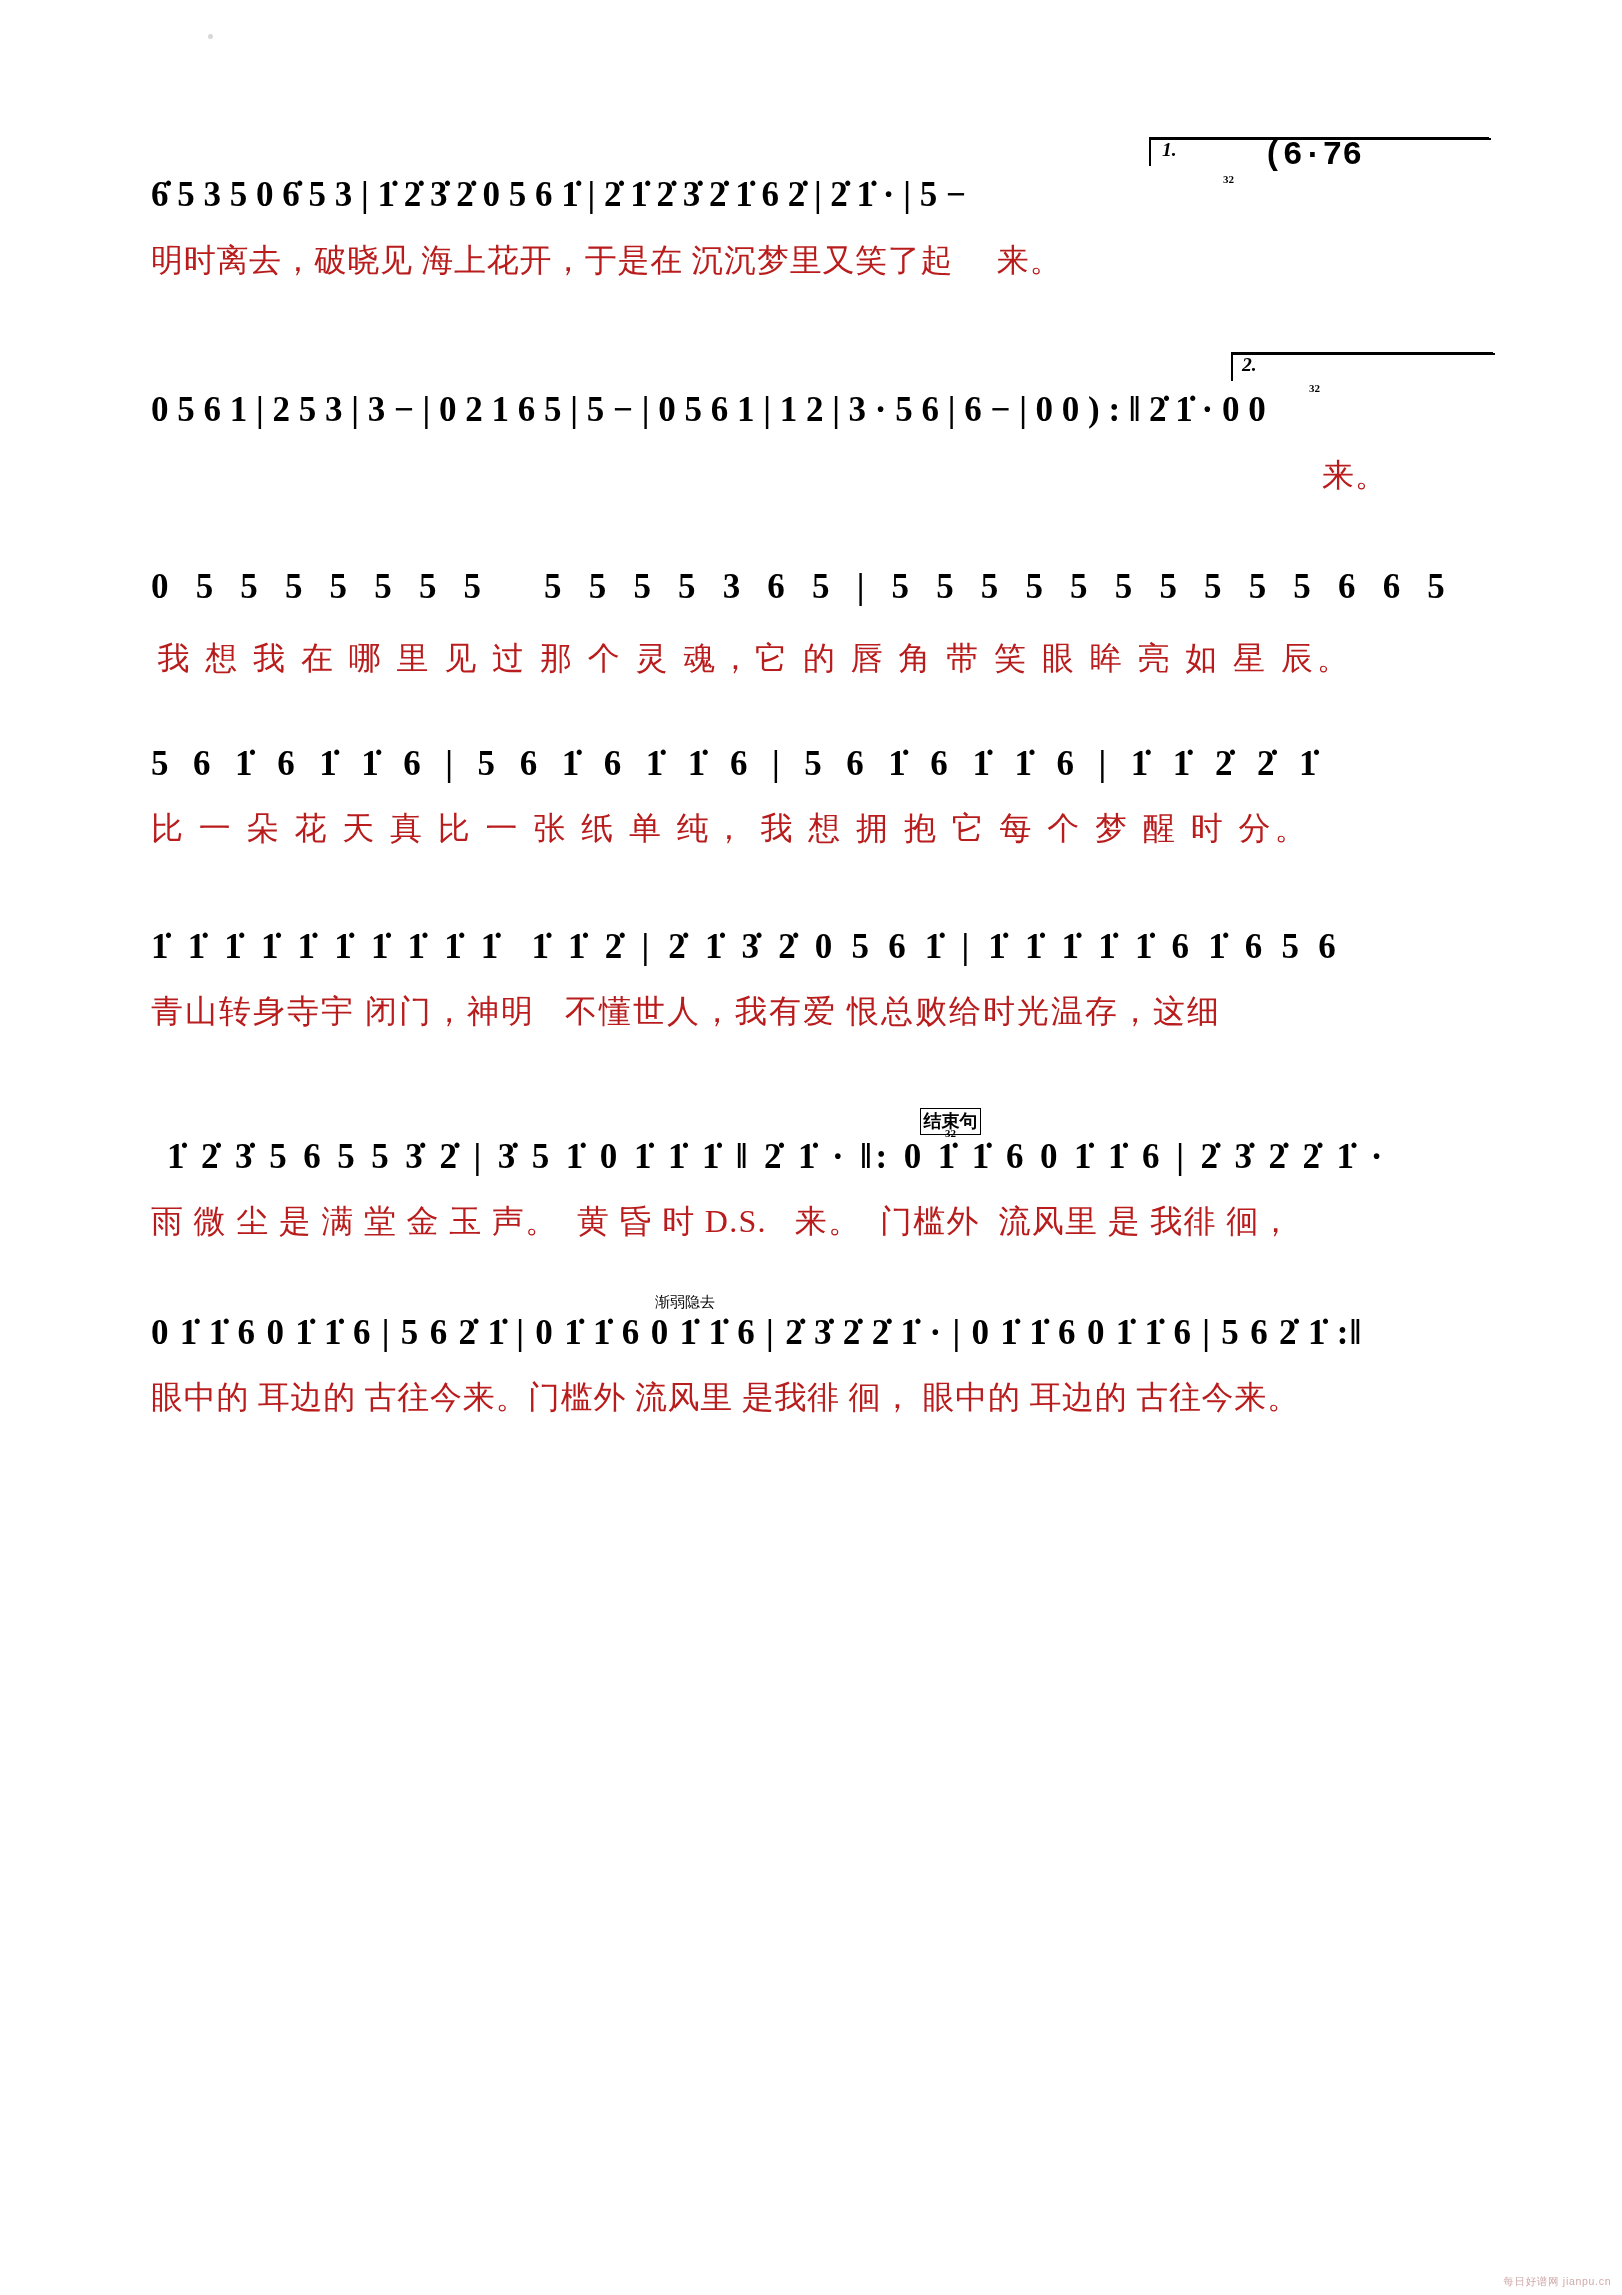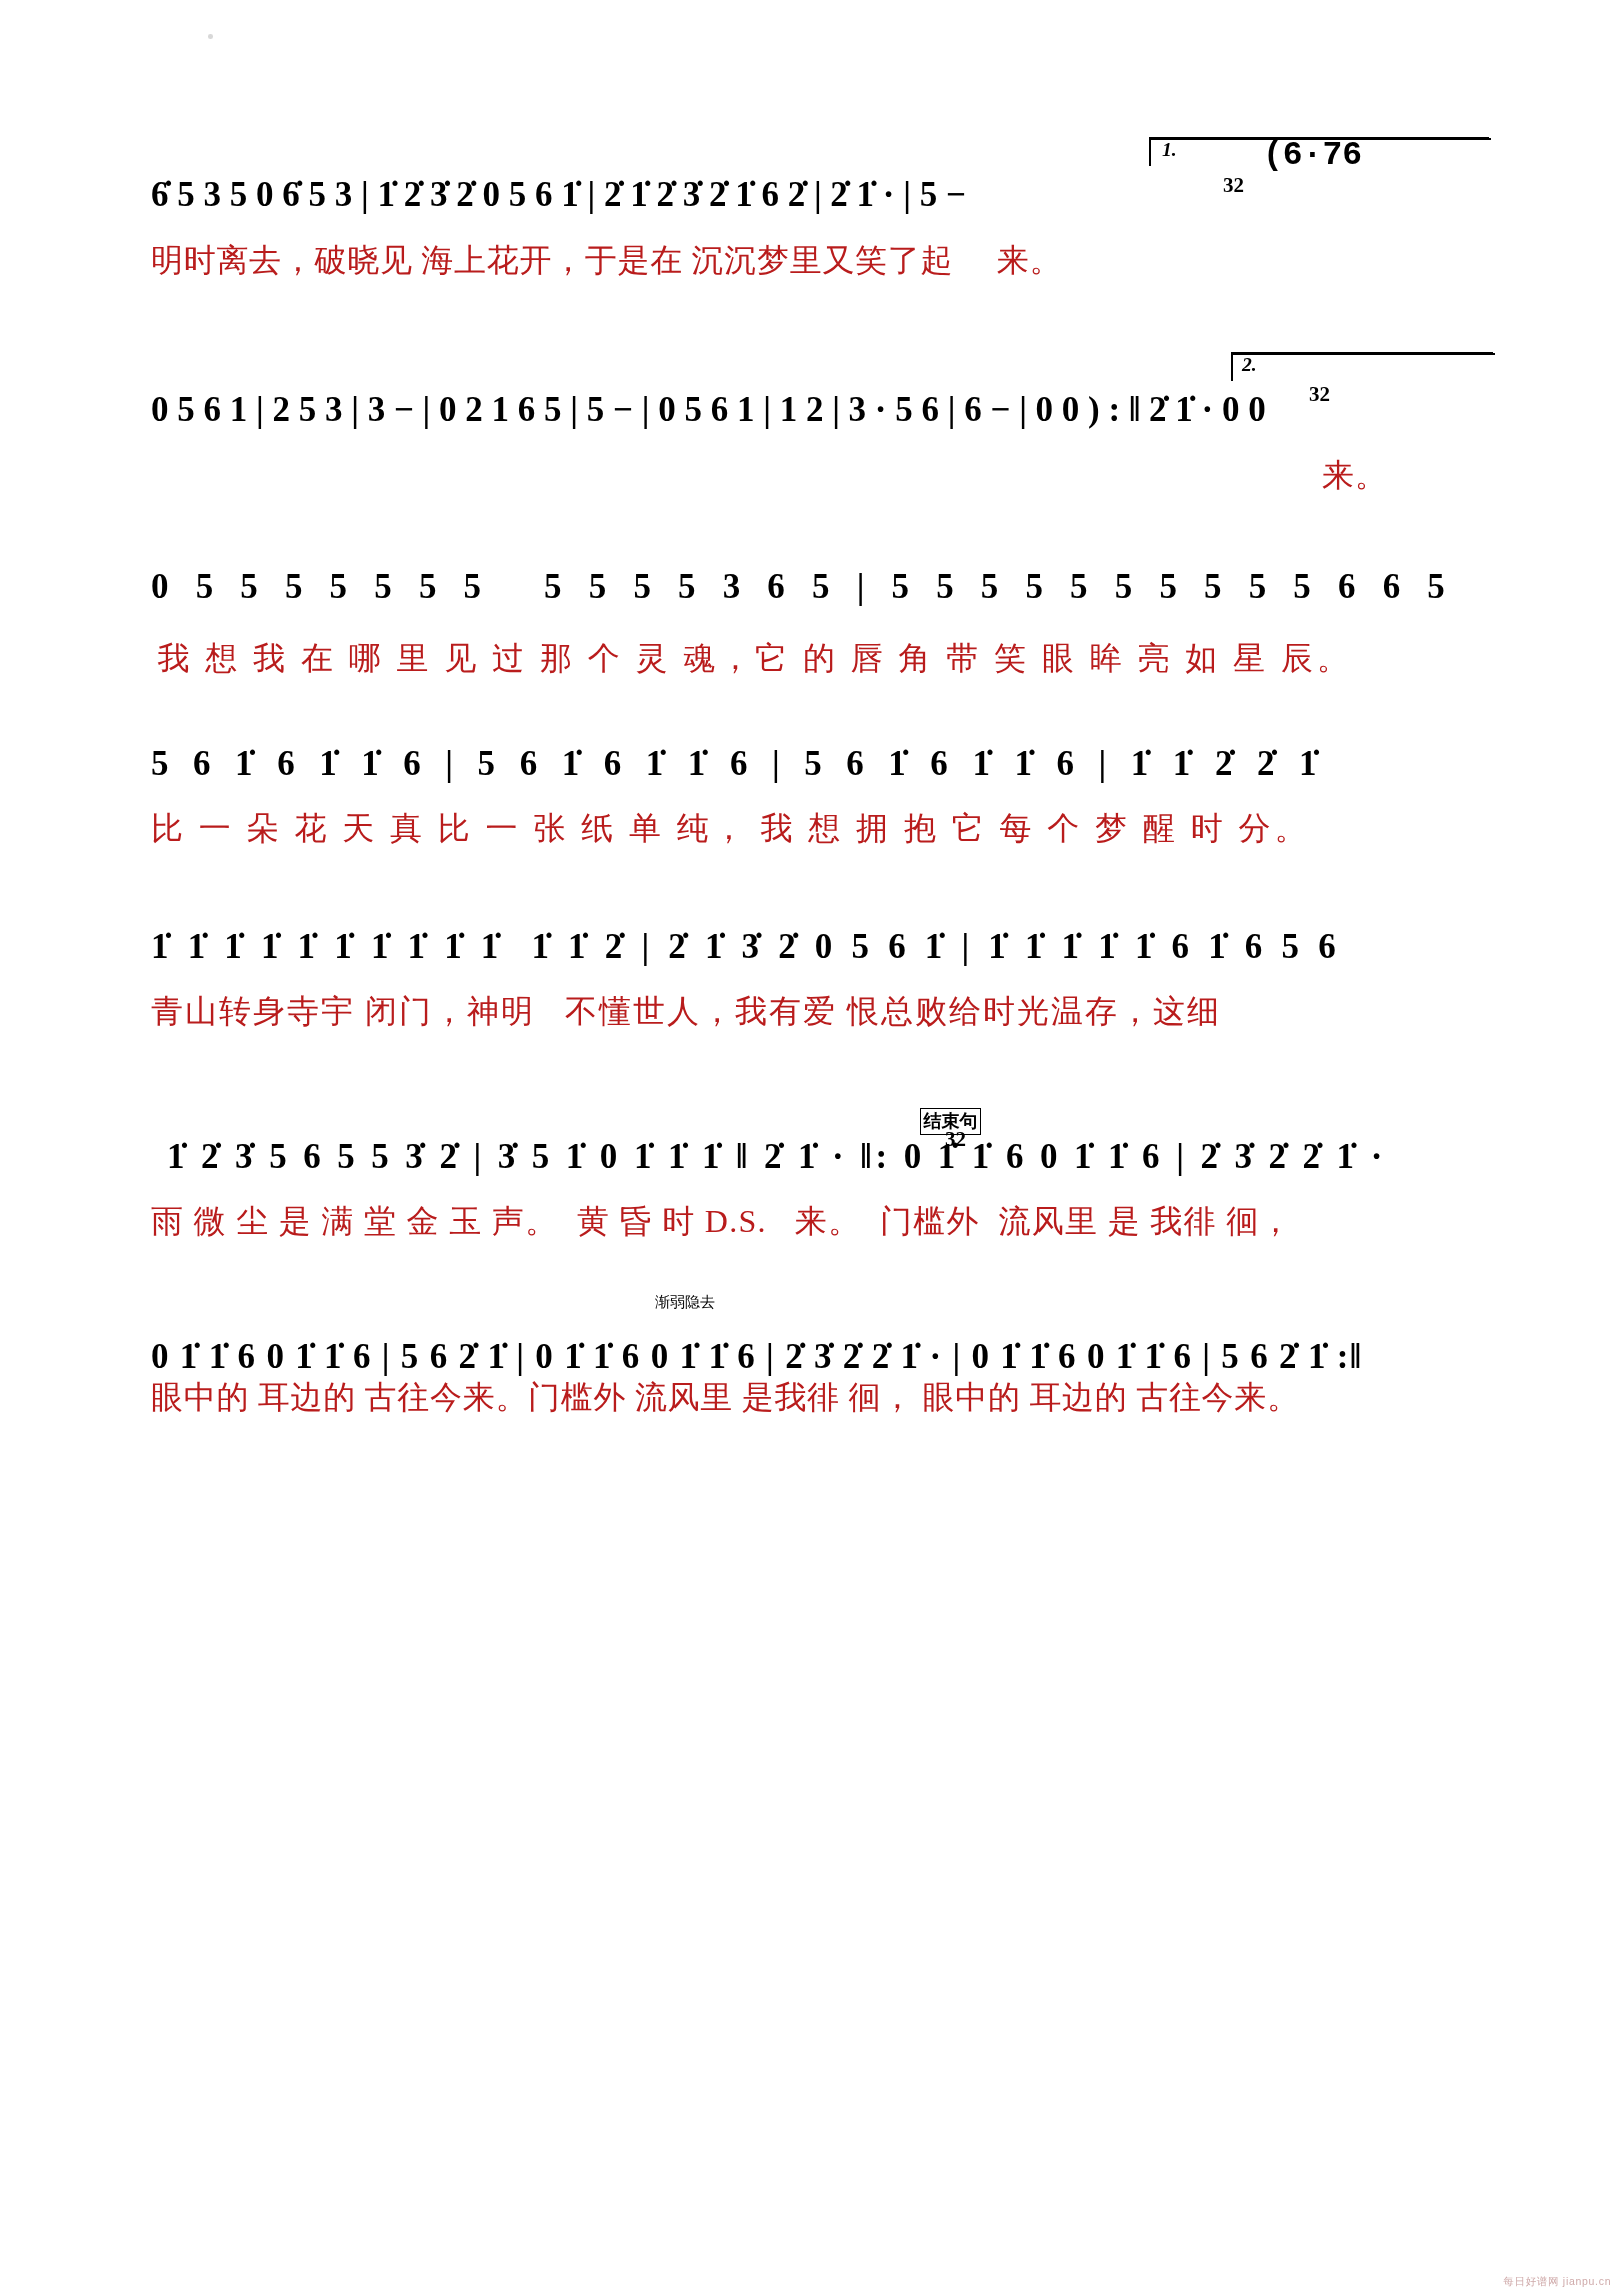"32" .tiny-note { font-size: 21px -> 11px }
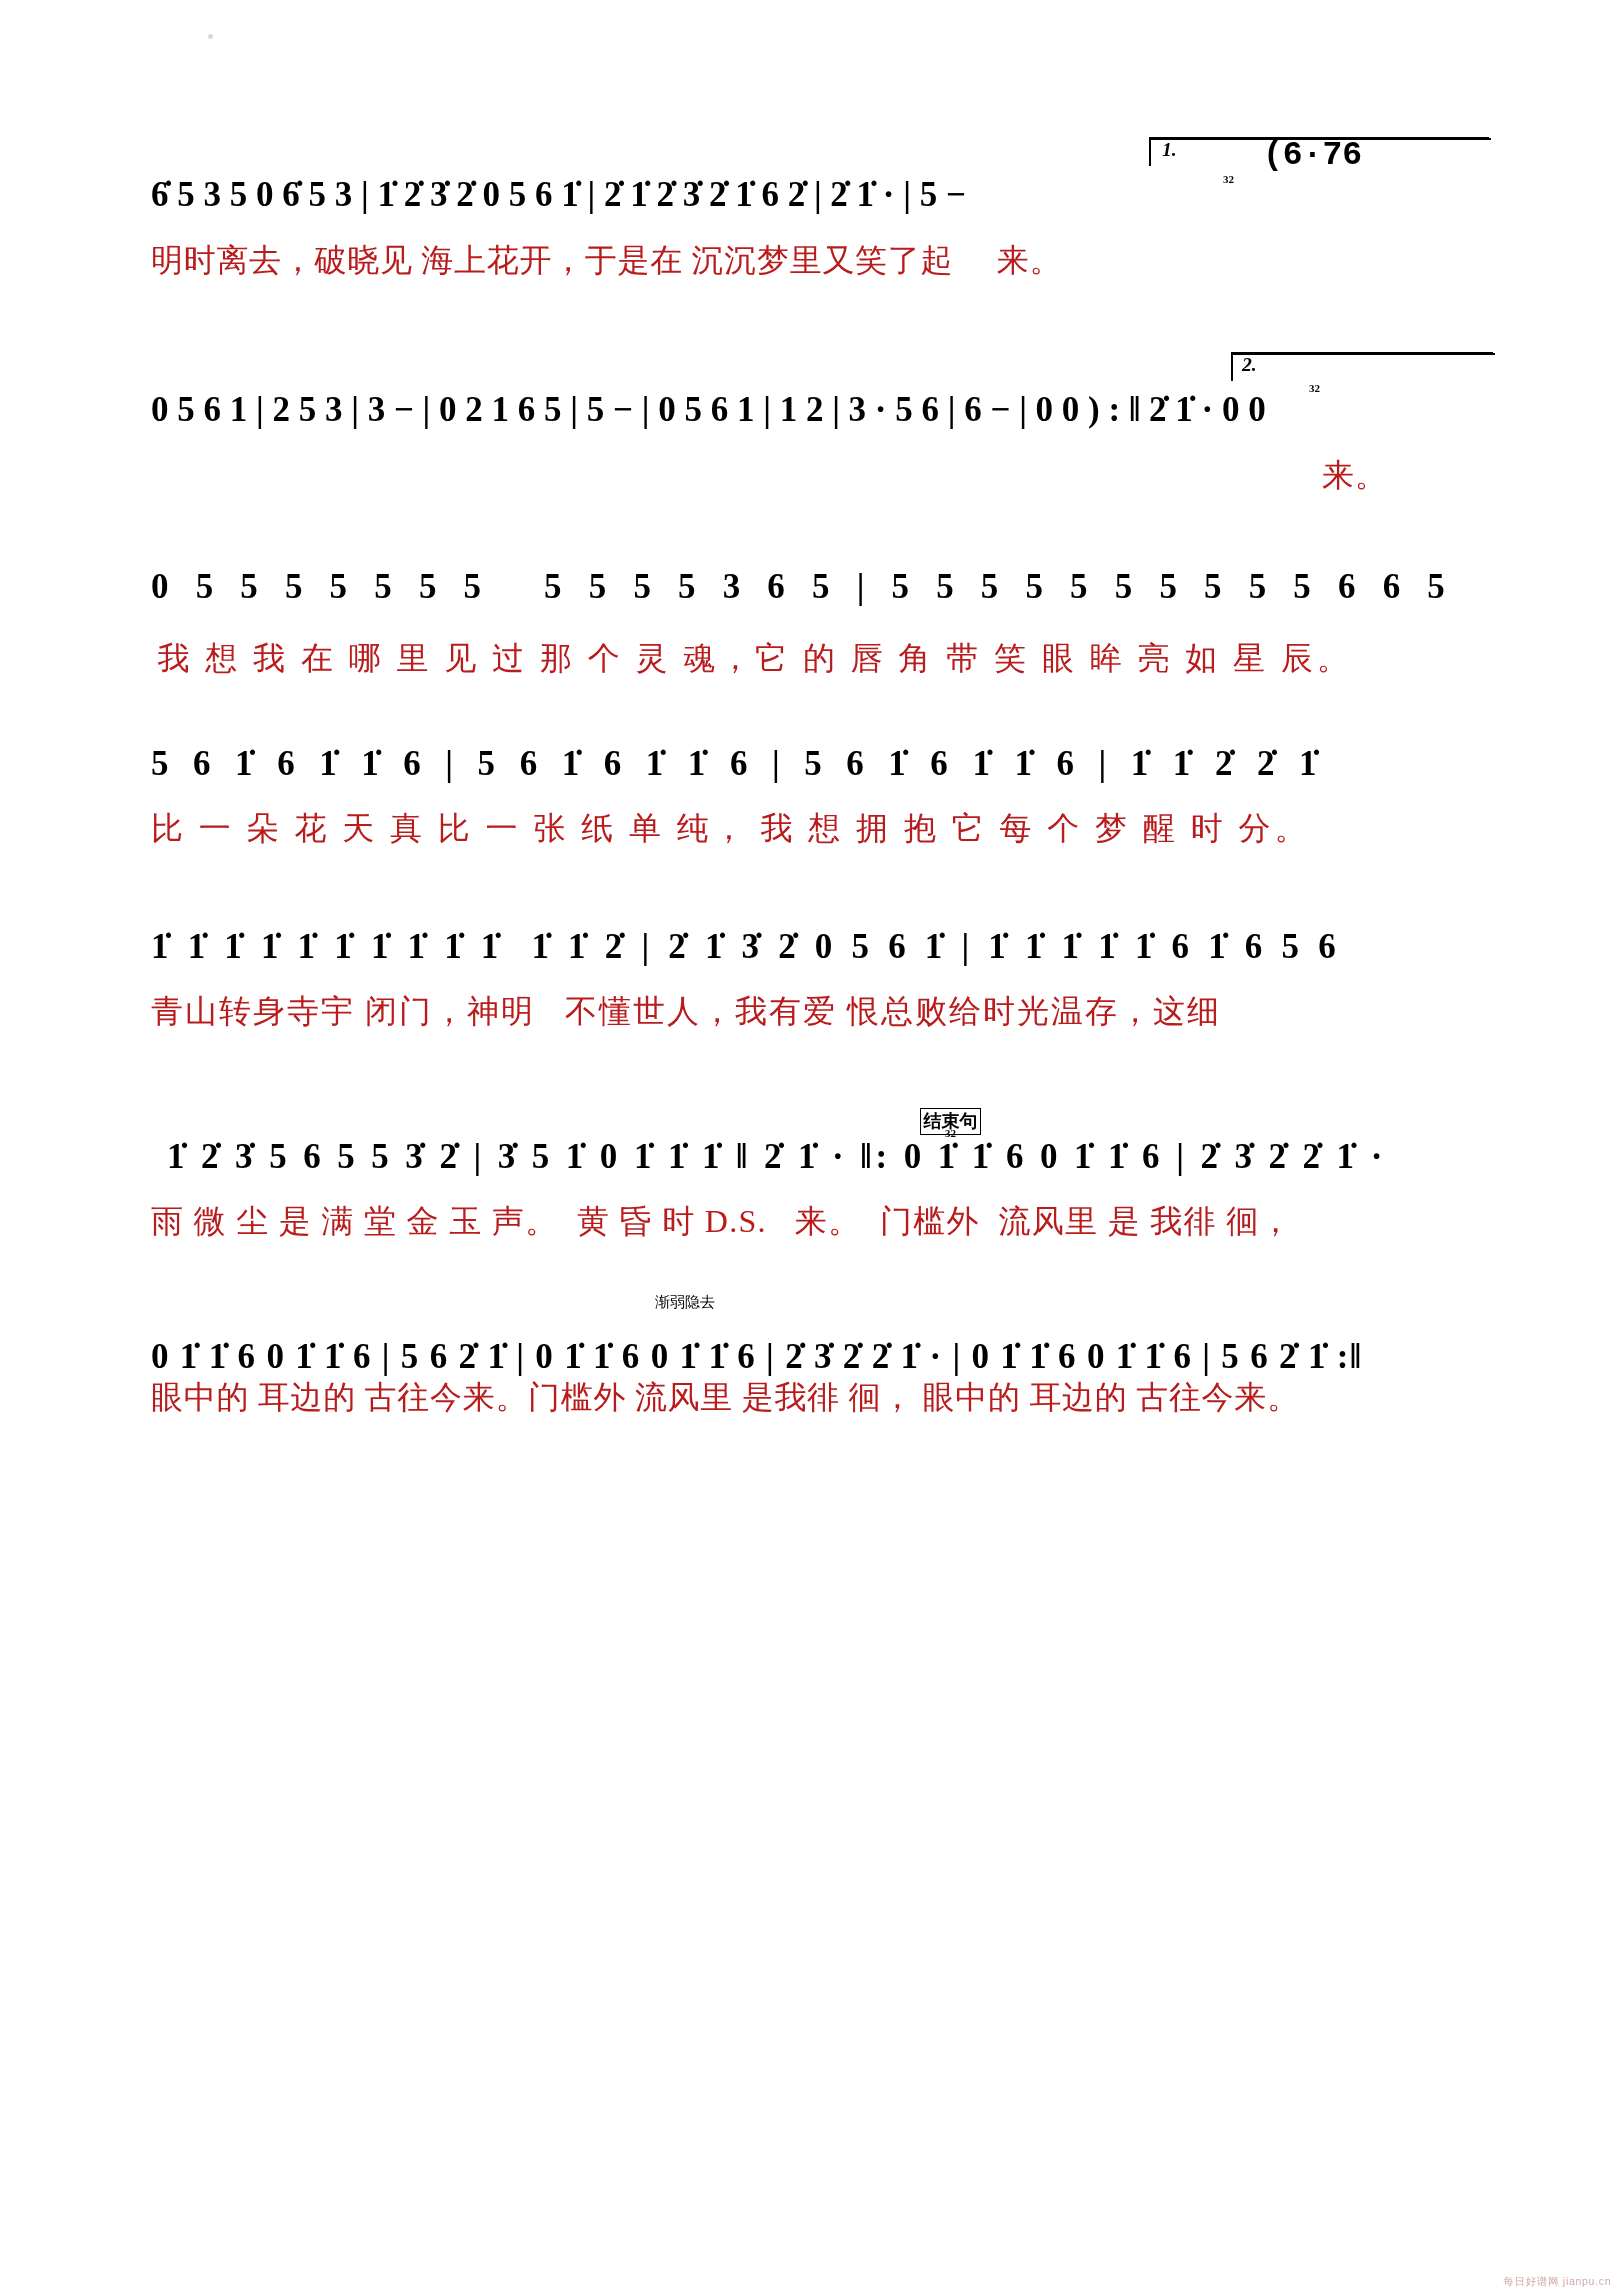"0 1̇ 1̇ 6 0" div.notes-row { margin-top: 24px -> none }
